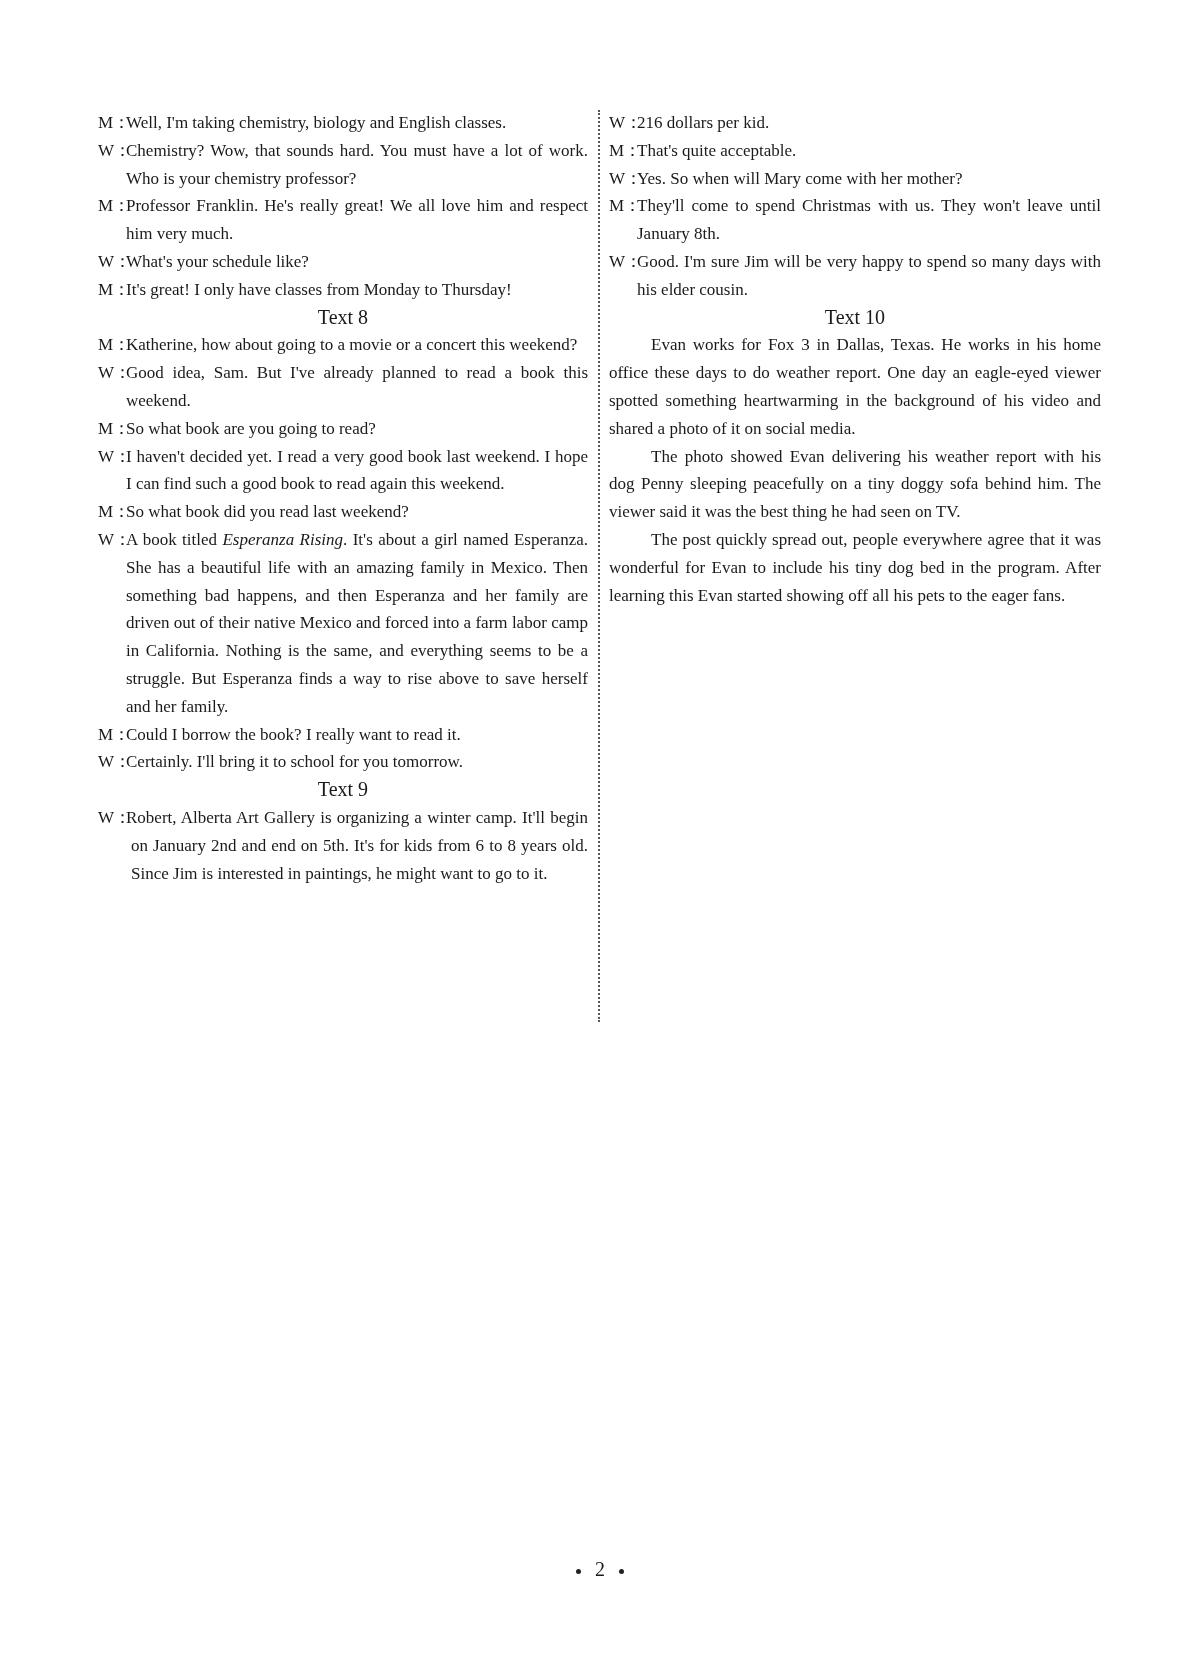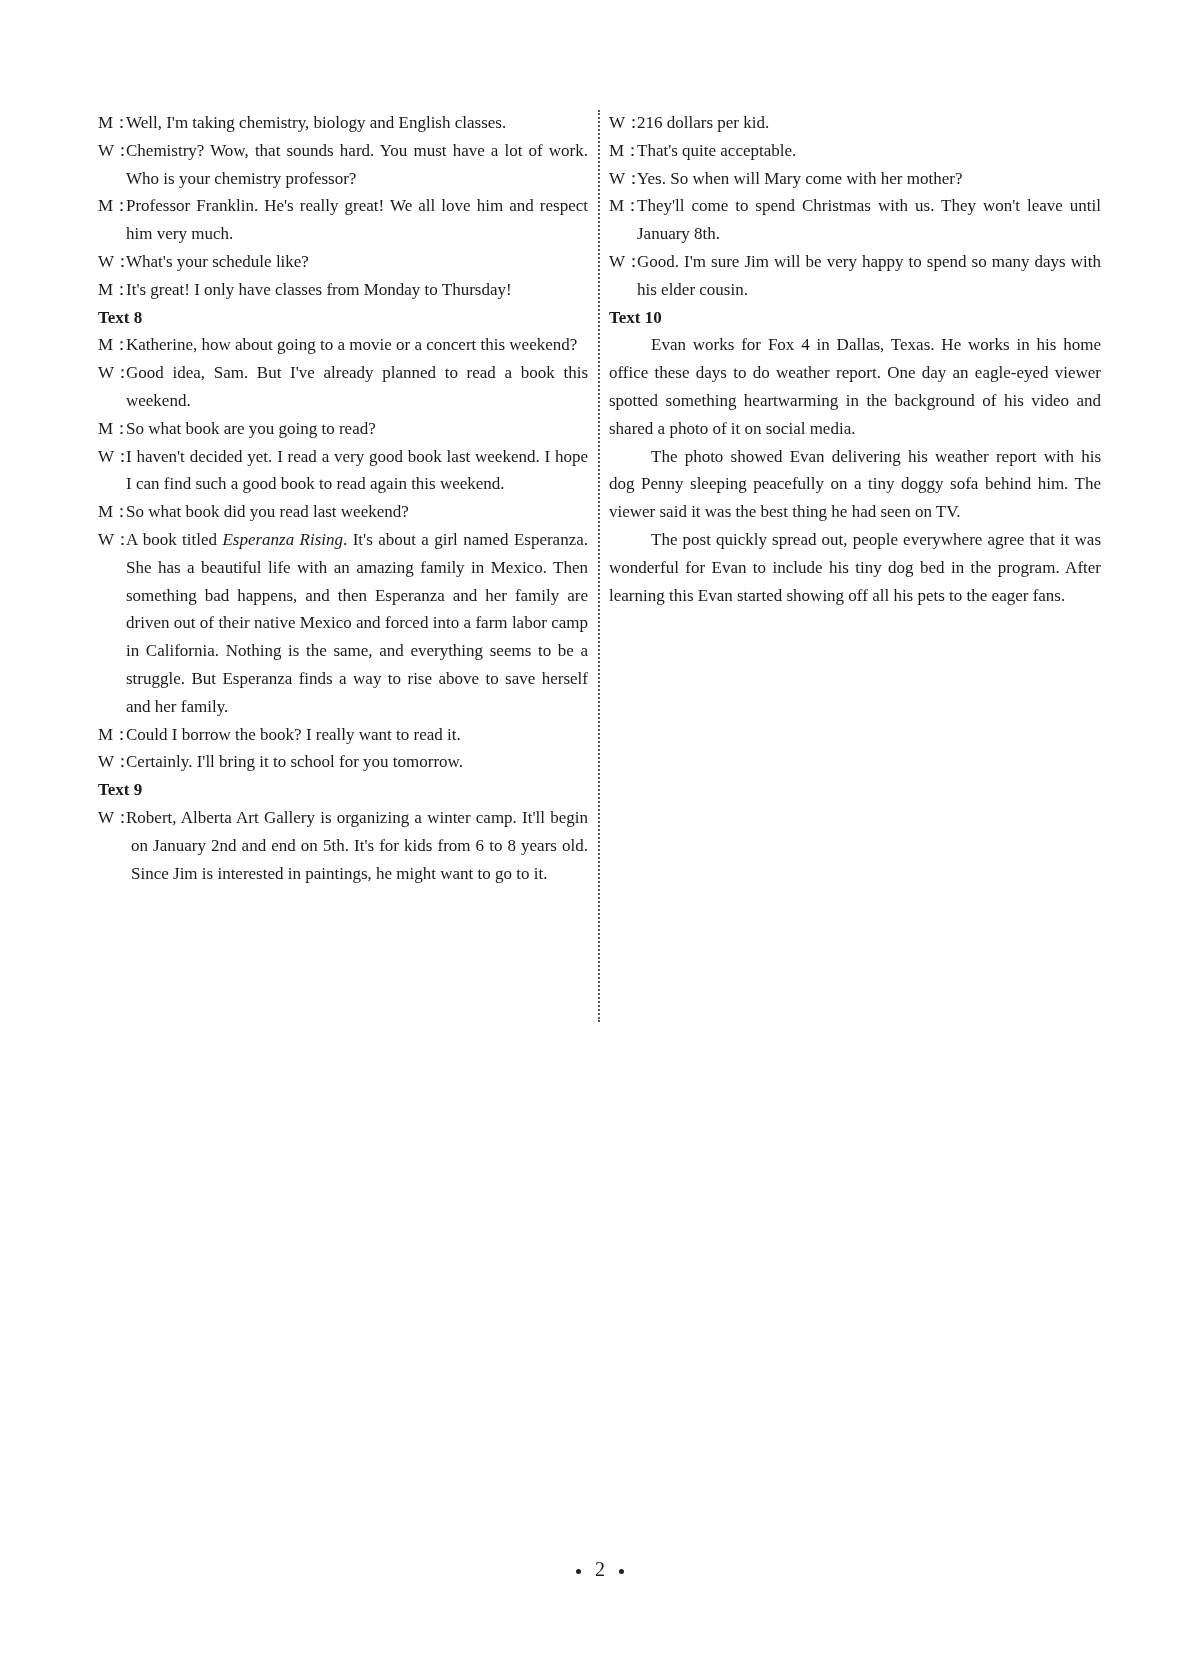"Text 8" .heading { font-size: 17px -> 20px; font-weight: bold -> normal; text-align: none -> center }
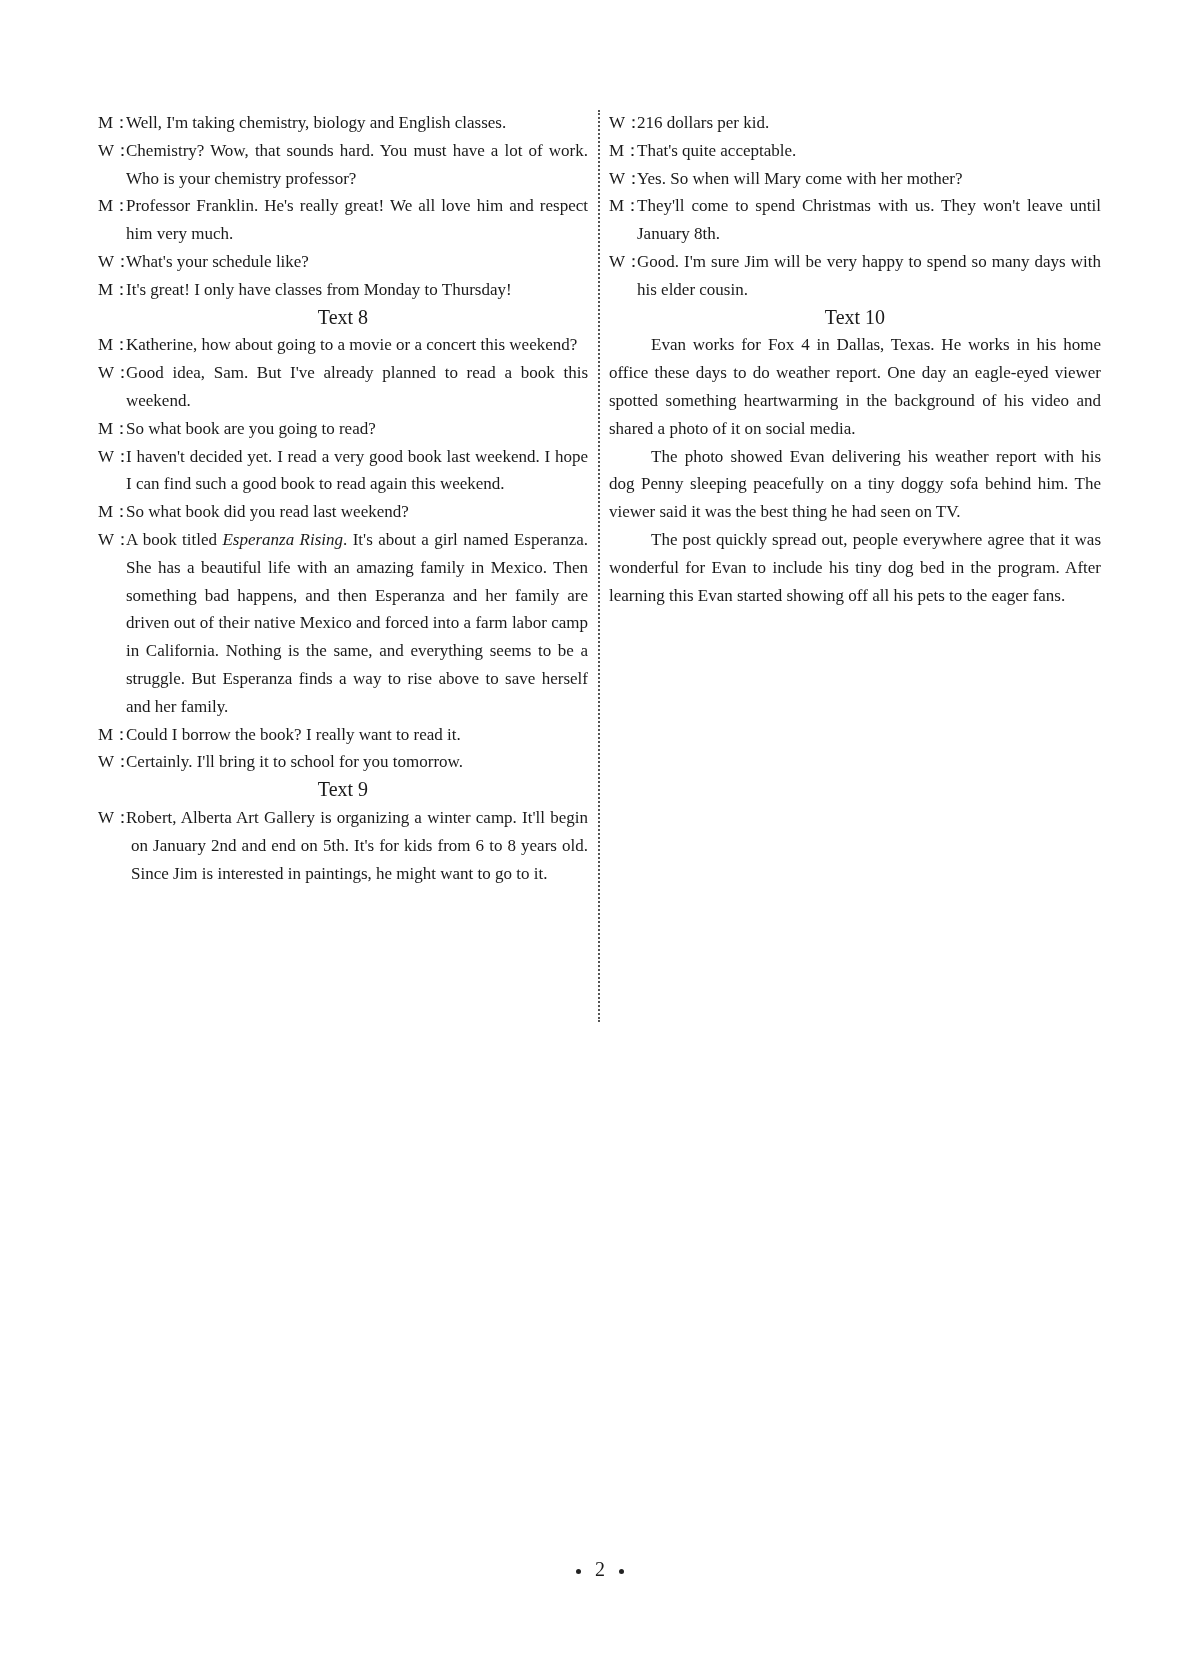"Evan works for Fox 4" div.para { text: 4 -> 3 }
